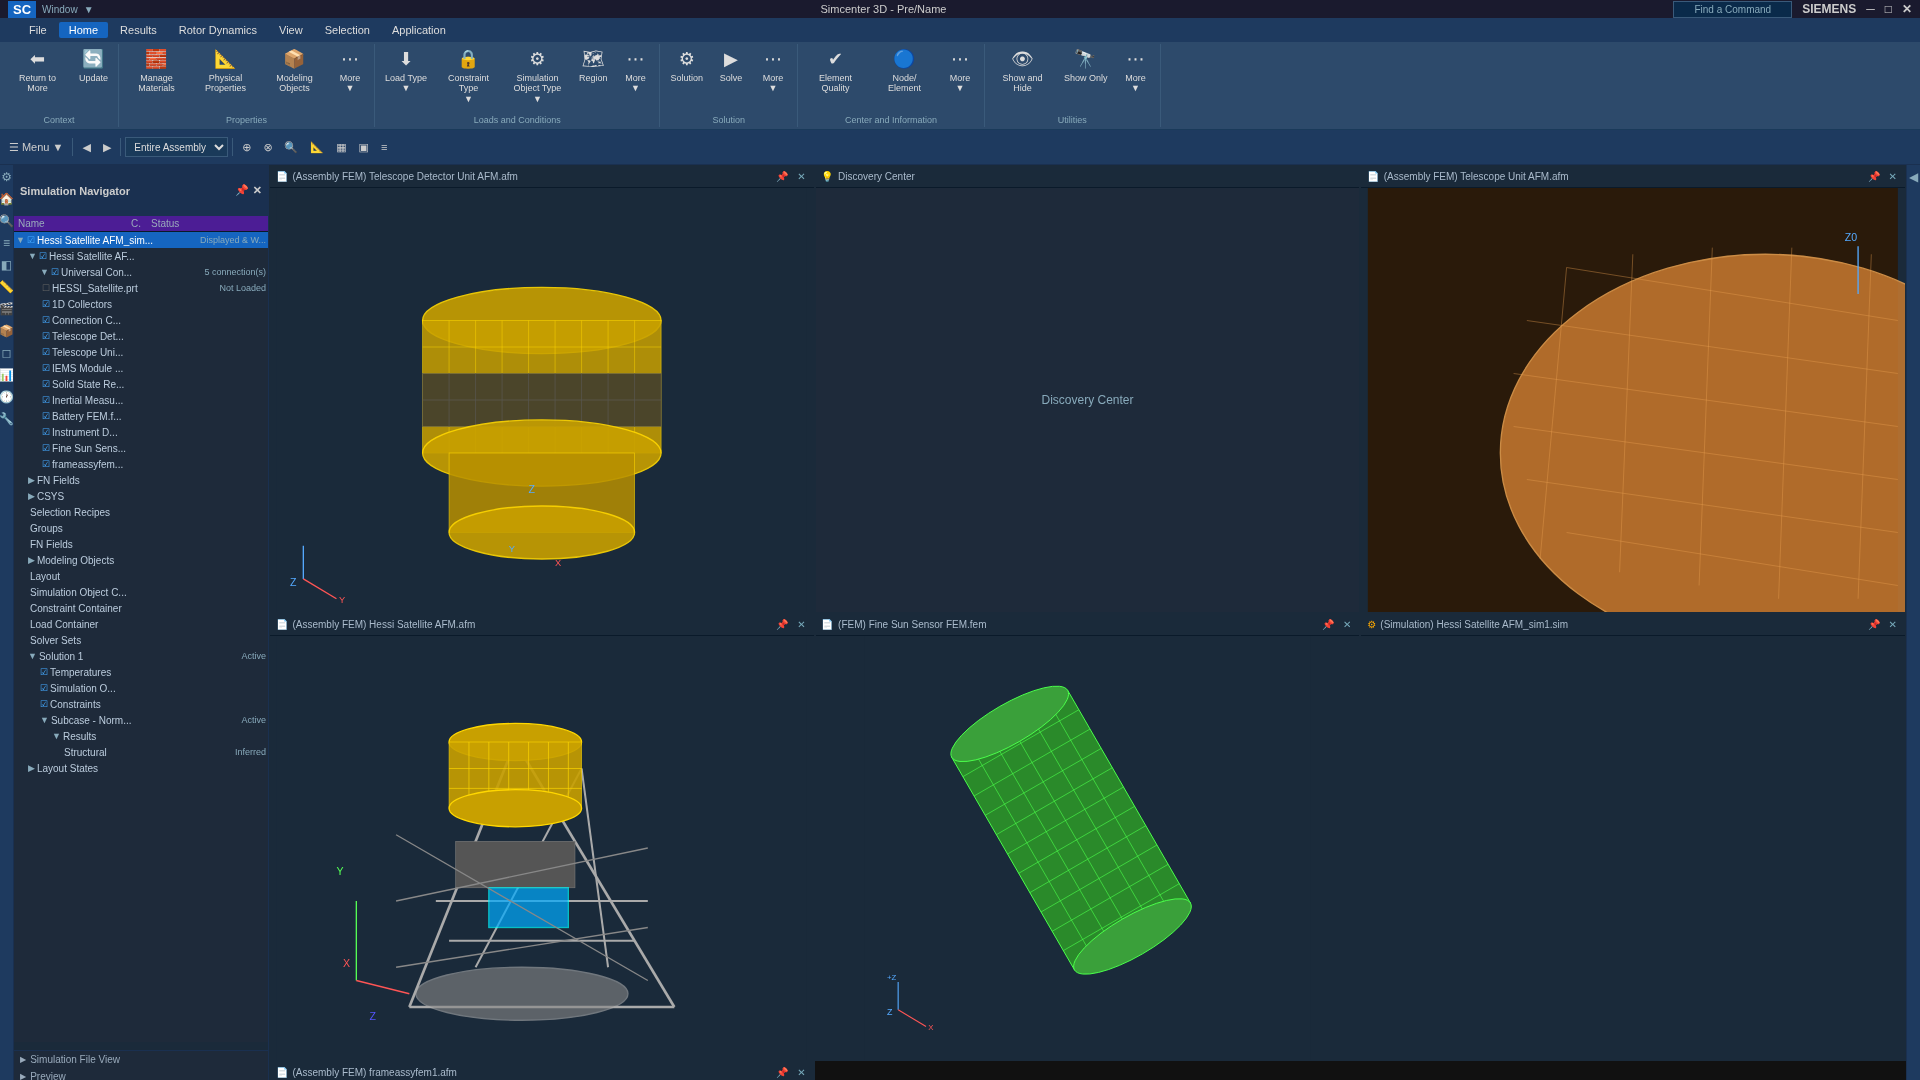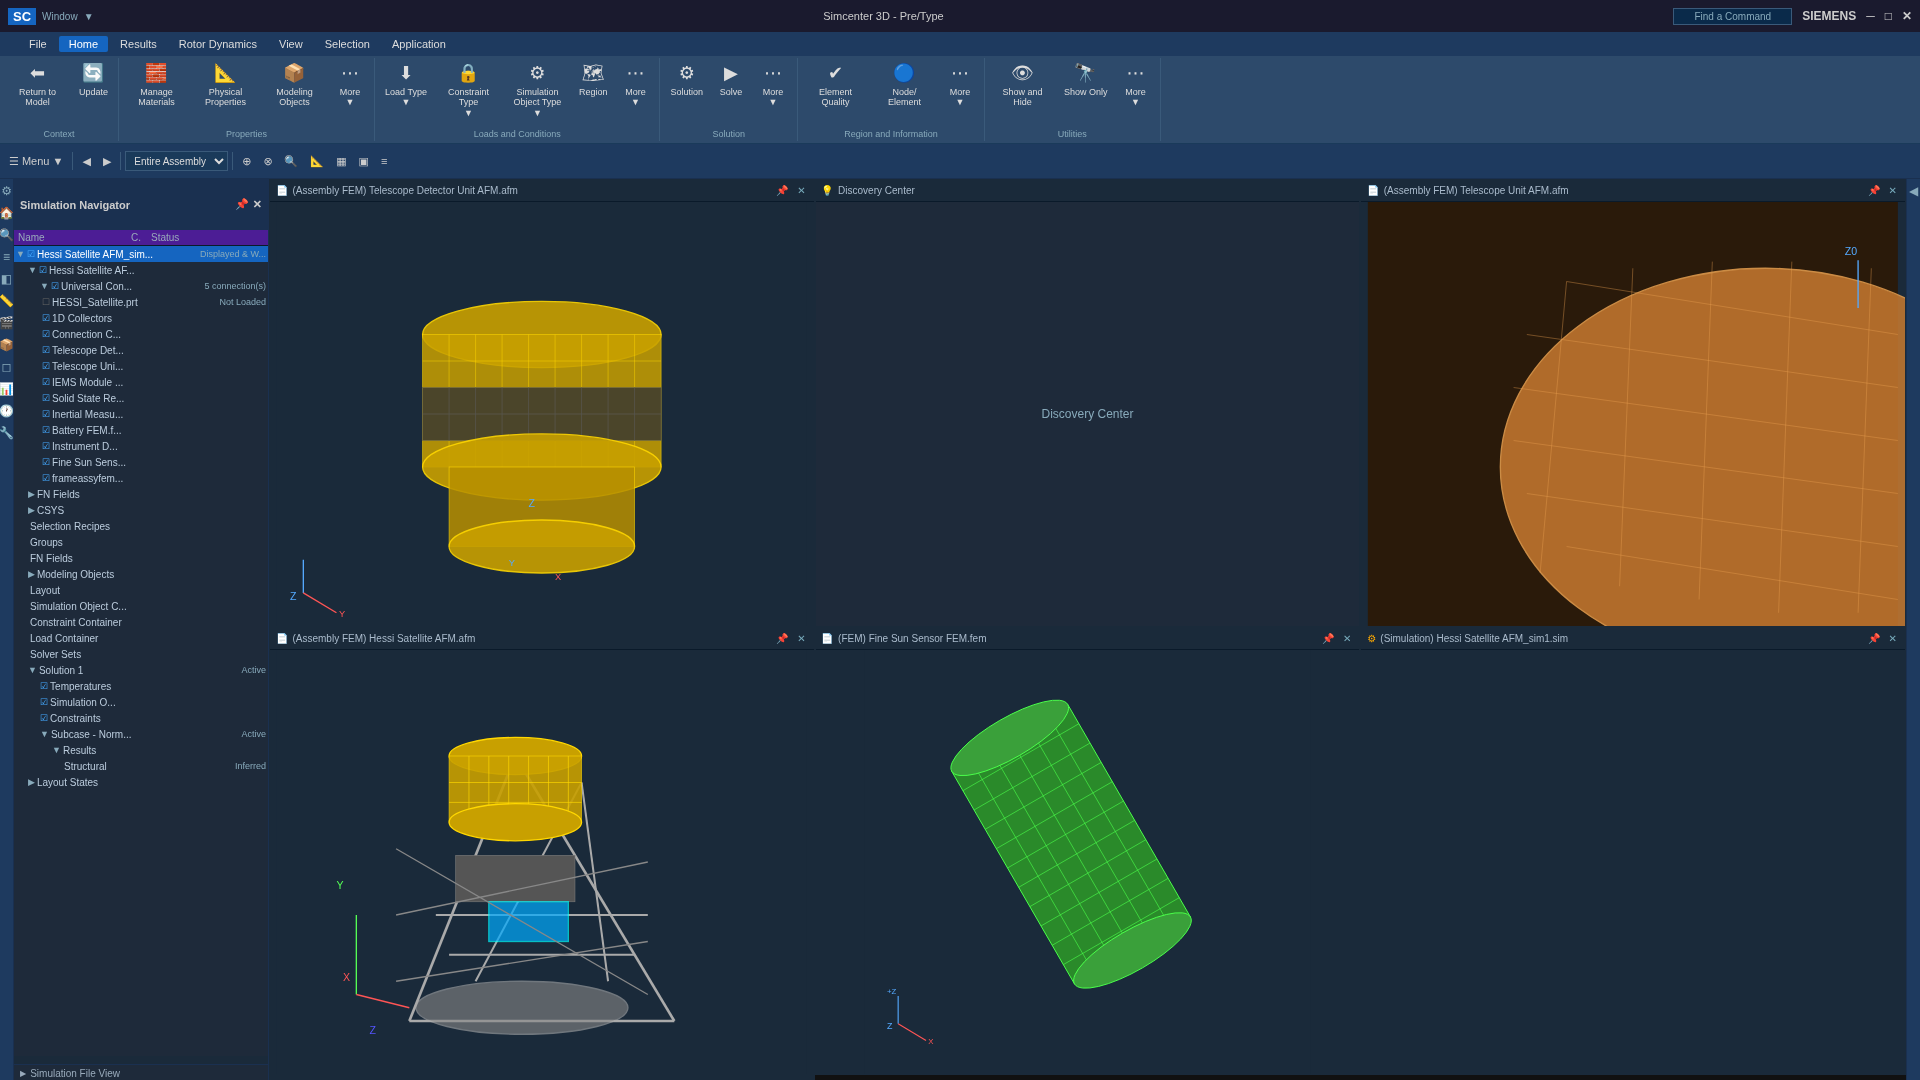"SC" #title-bar { height: 32px -> 18px }
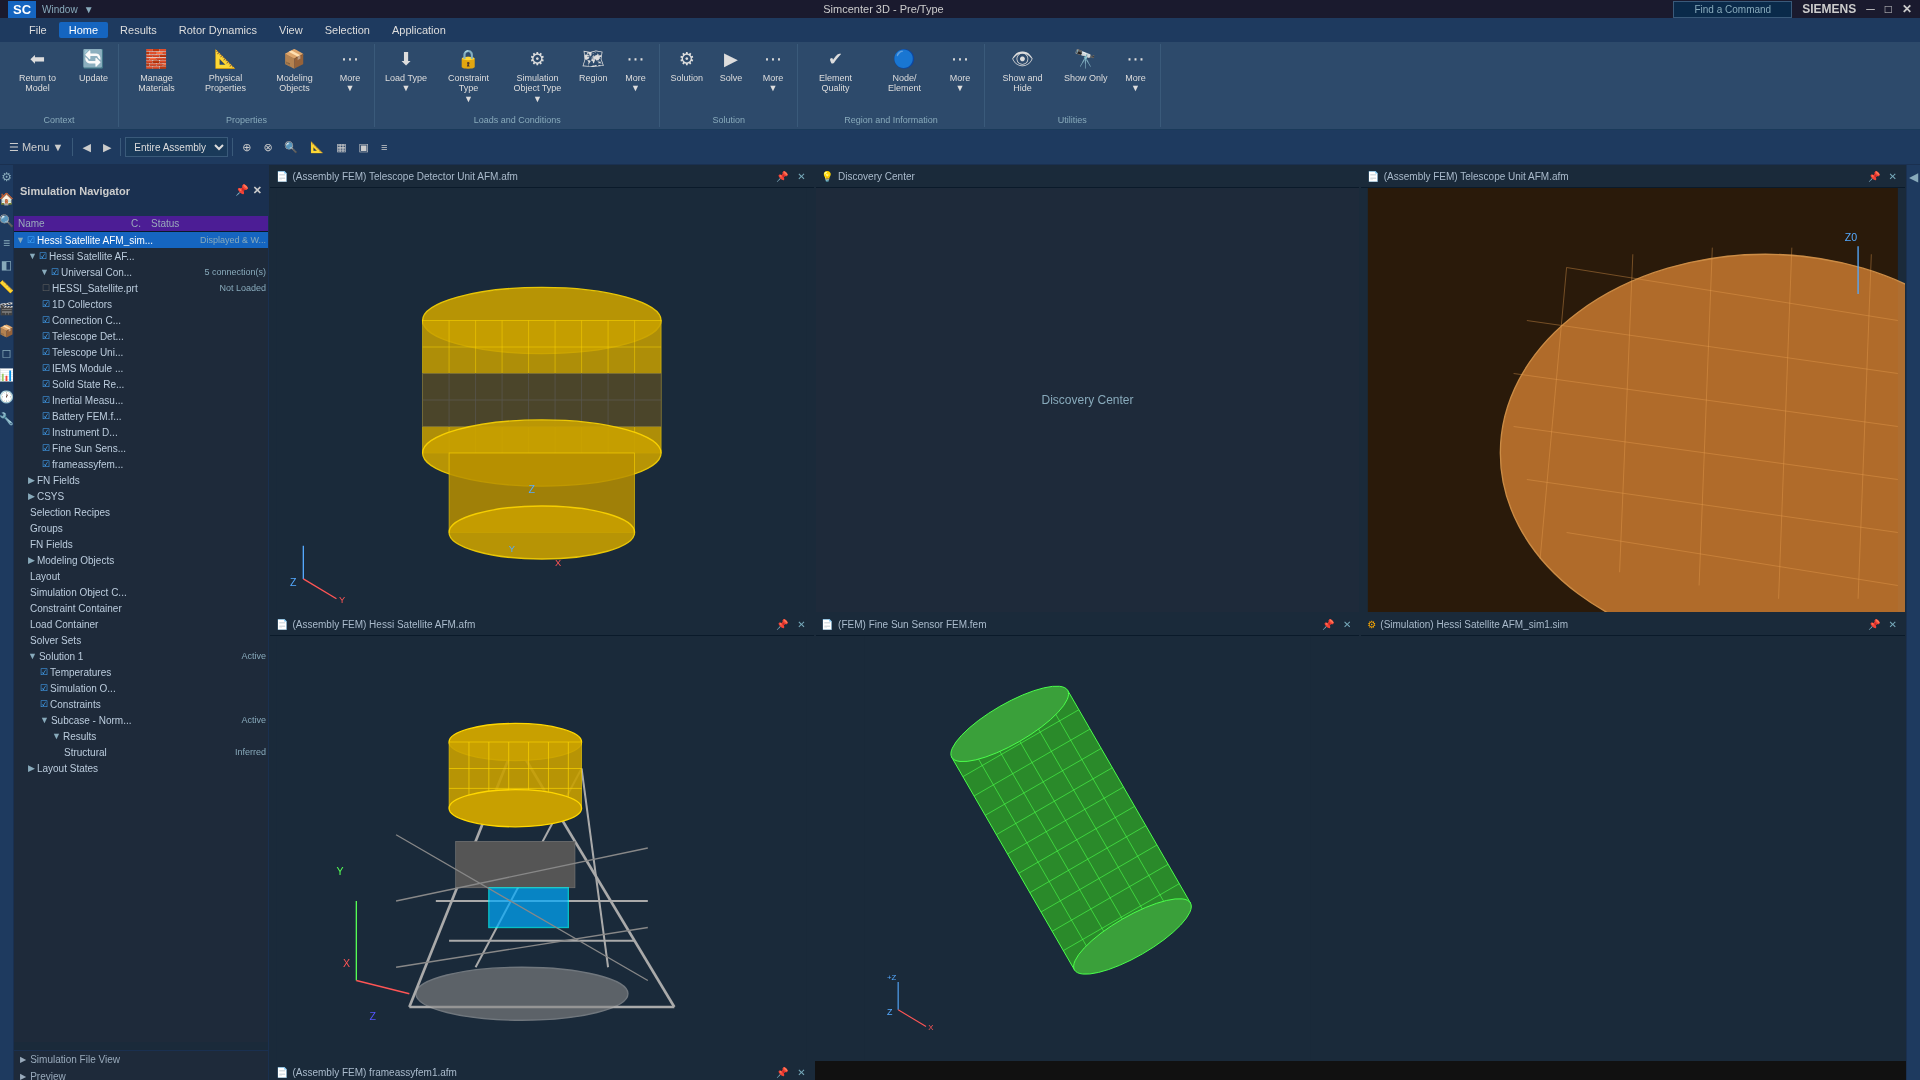"Simcenter 3D - Pre/Type" div.center { text: Pre/Type -> Pre/Name }
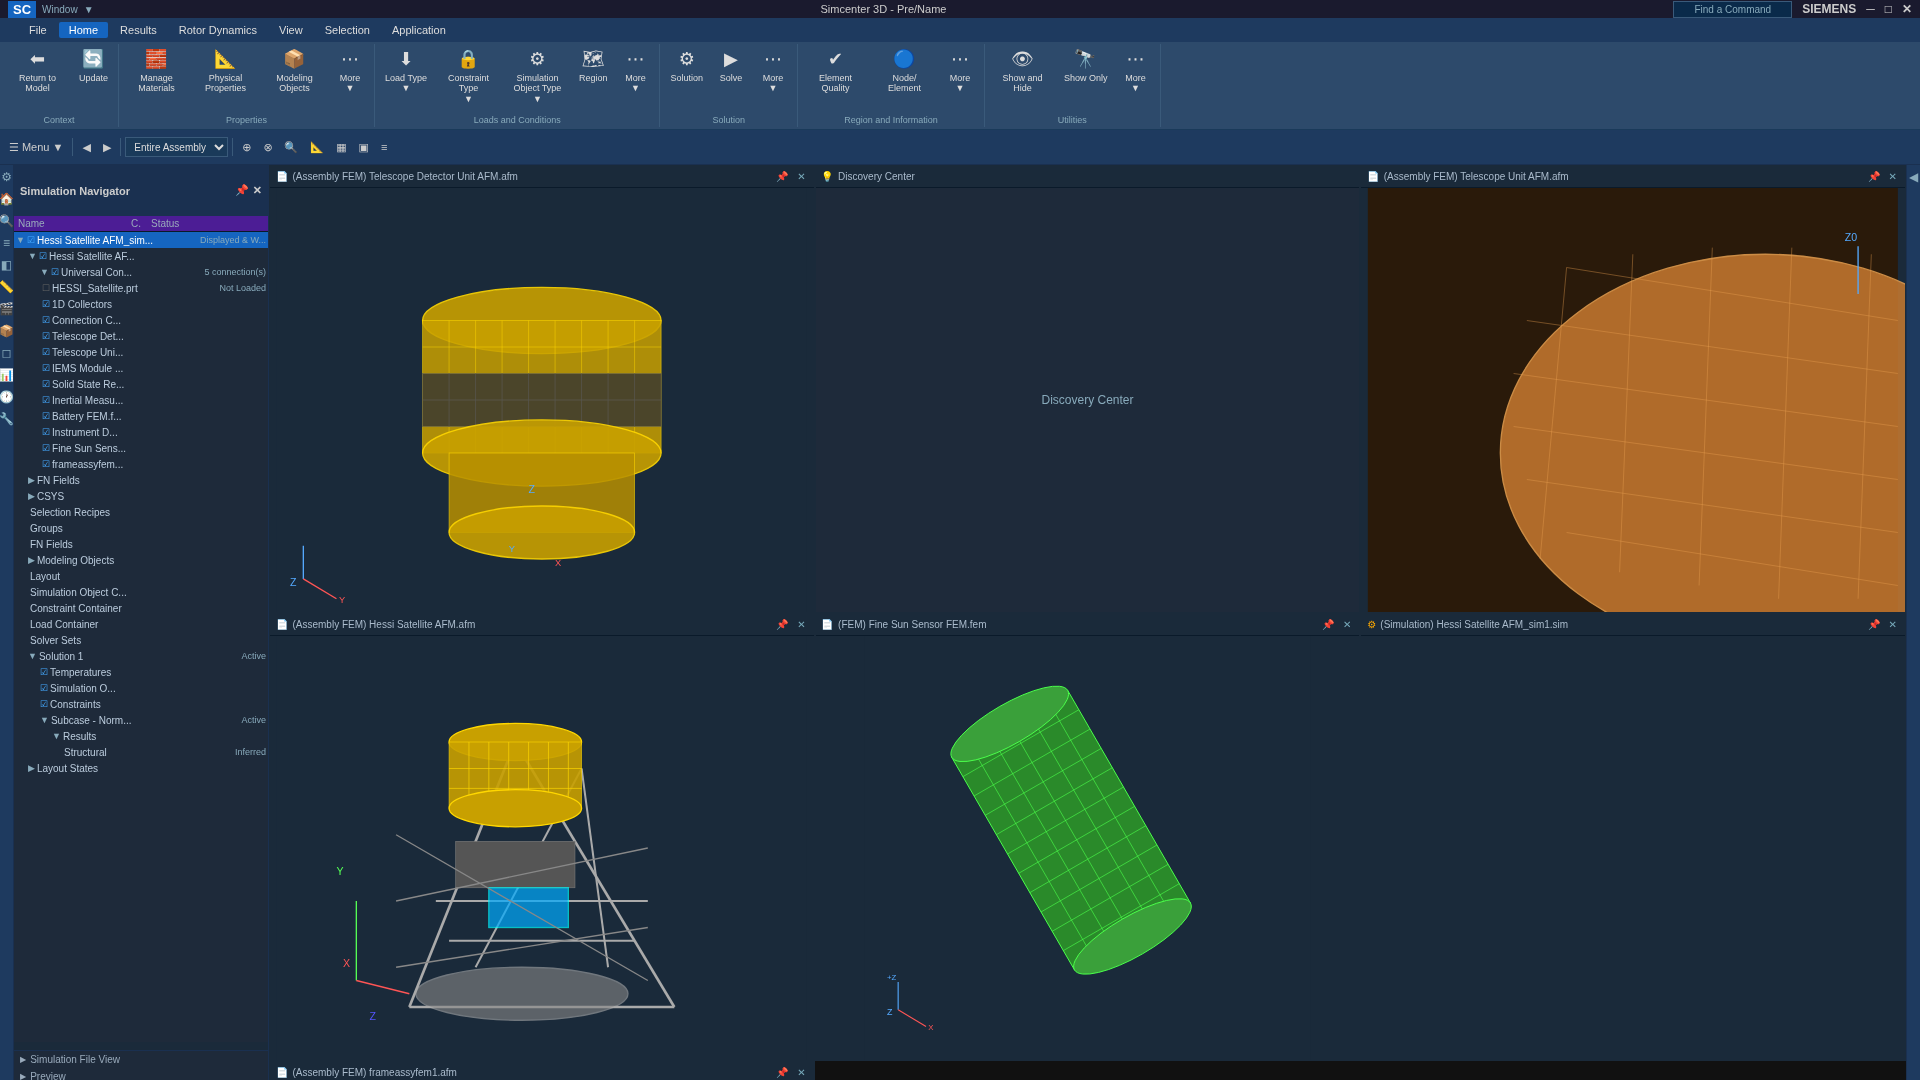"Return to Model" span.label { text: Model -> More }
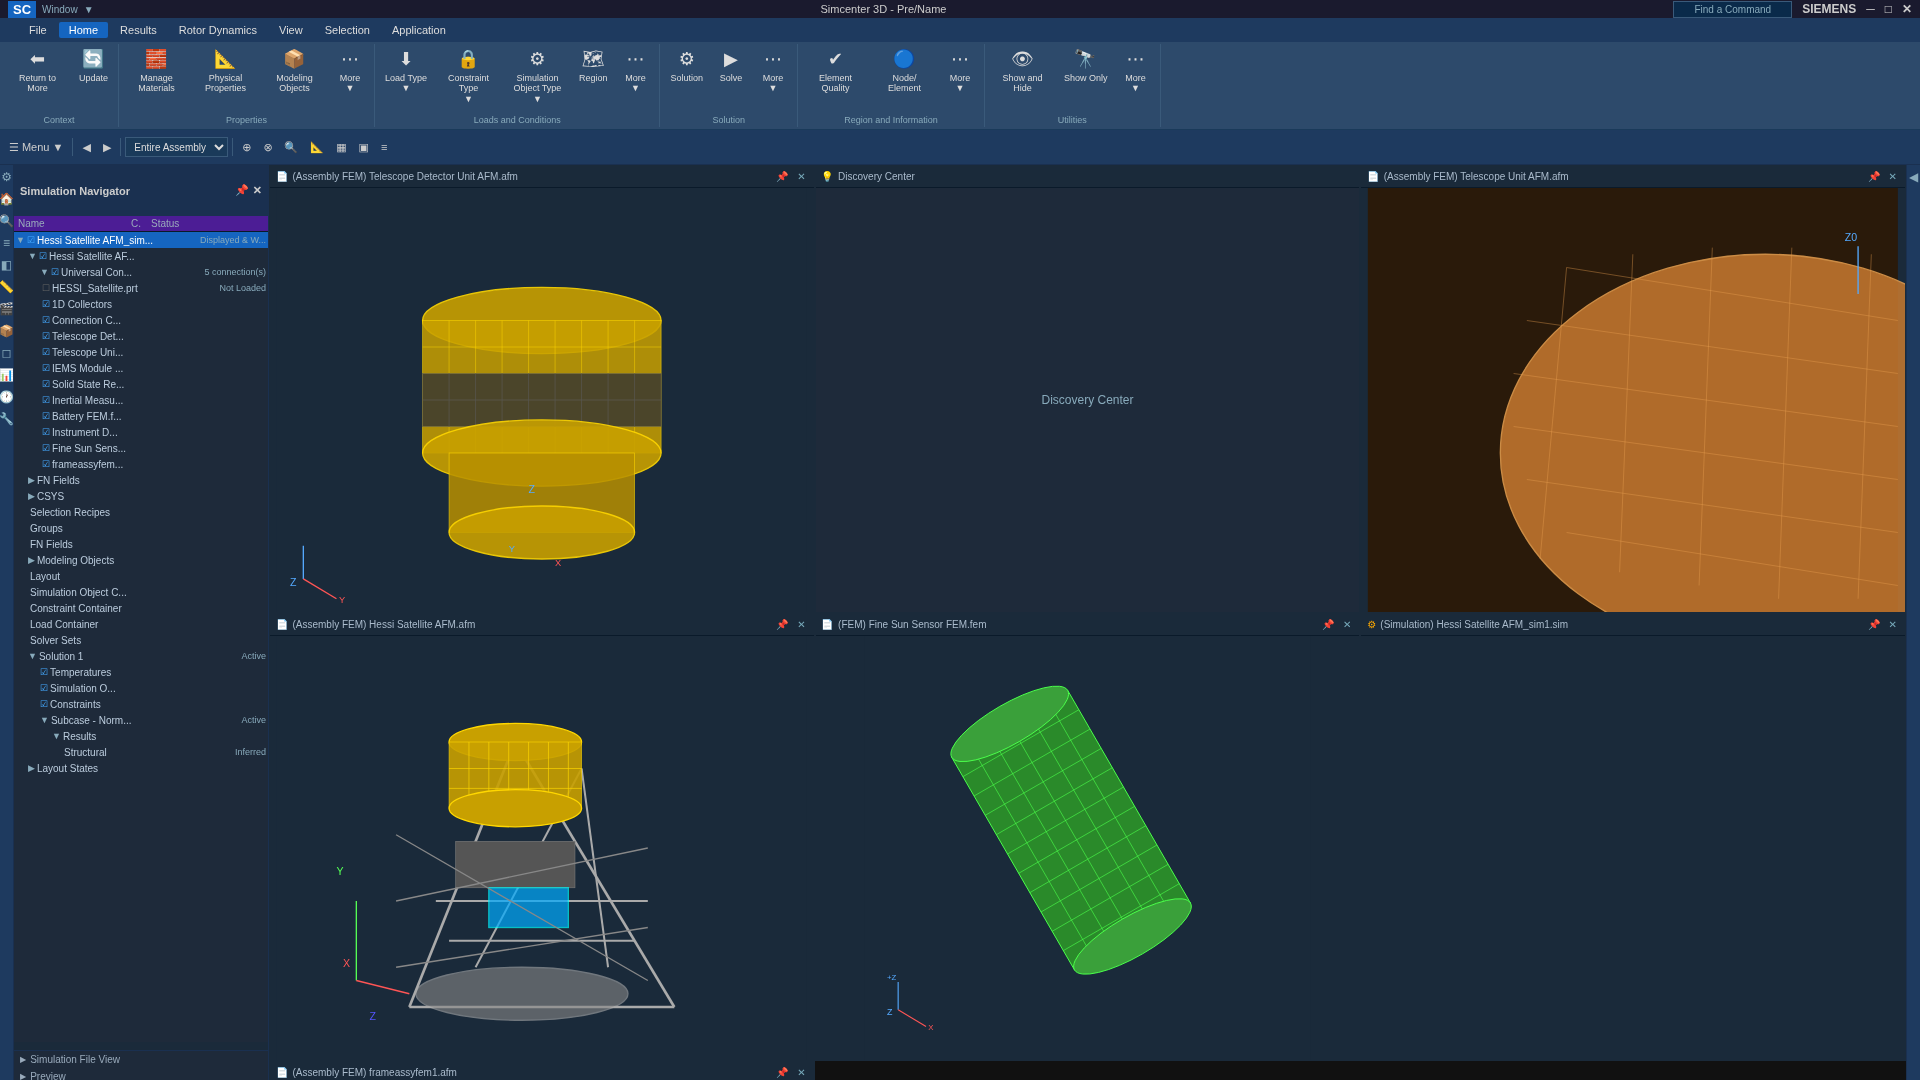"Region and Information" div.ribbon-group-title { text: Region -> Center }
